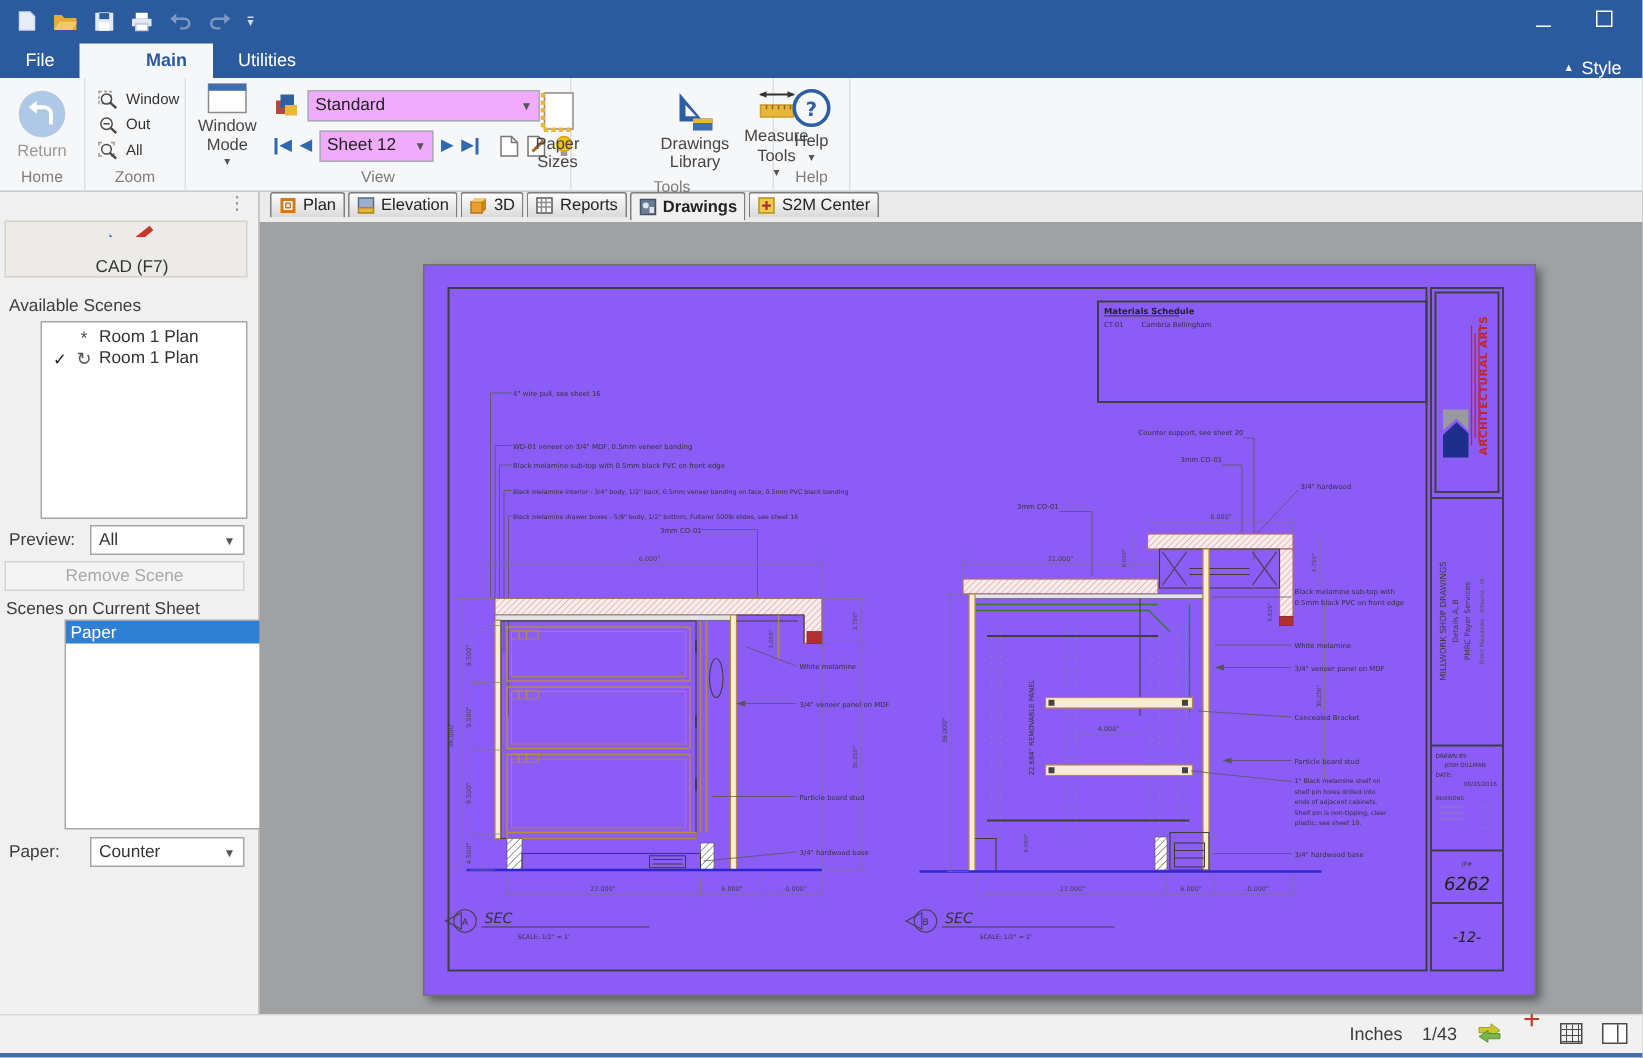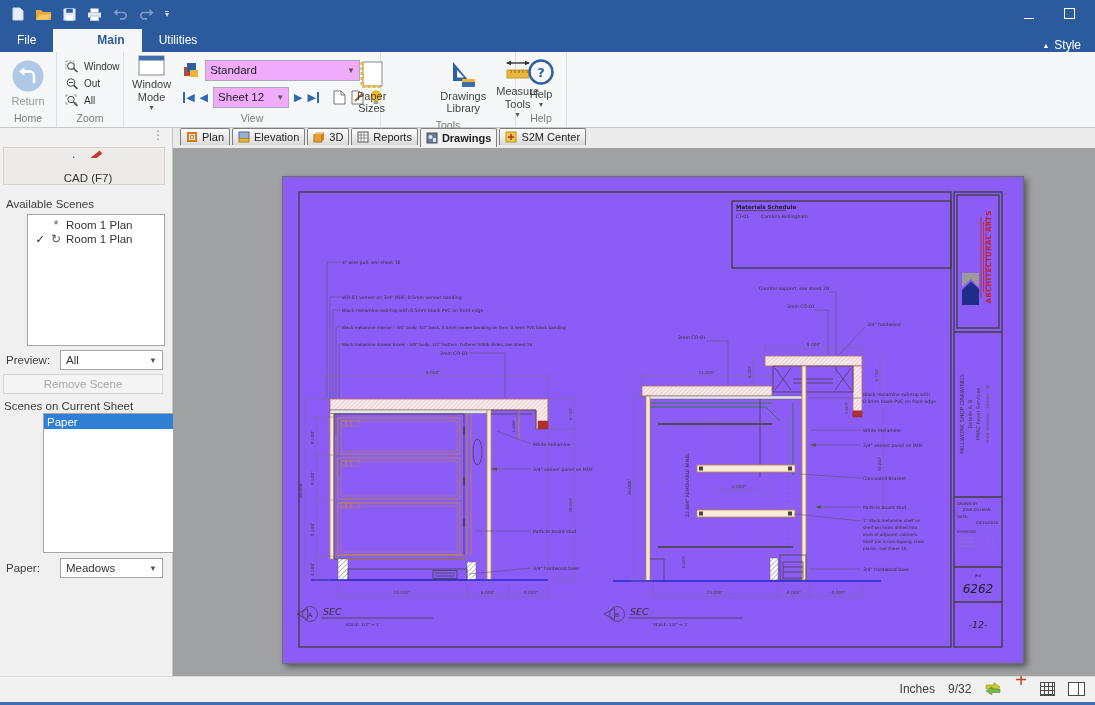"Meadows" span { text: Meadows -> Counter }
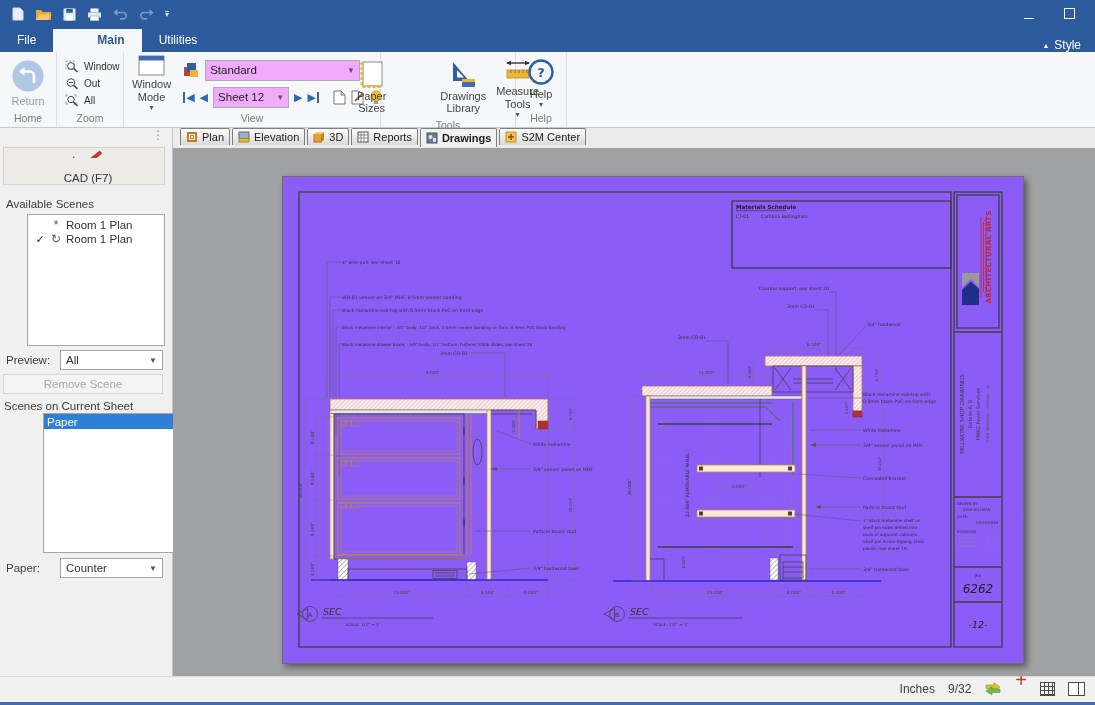"9/32" span { text: 9/32 -> 1/43 }
